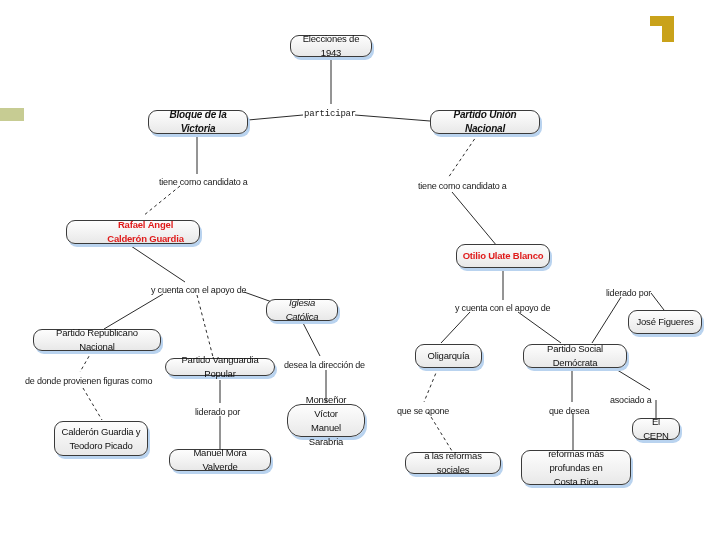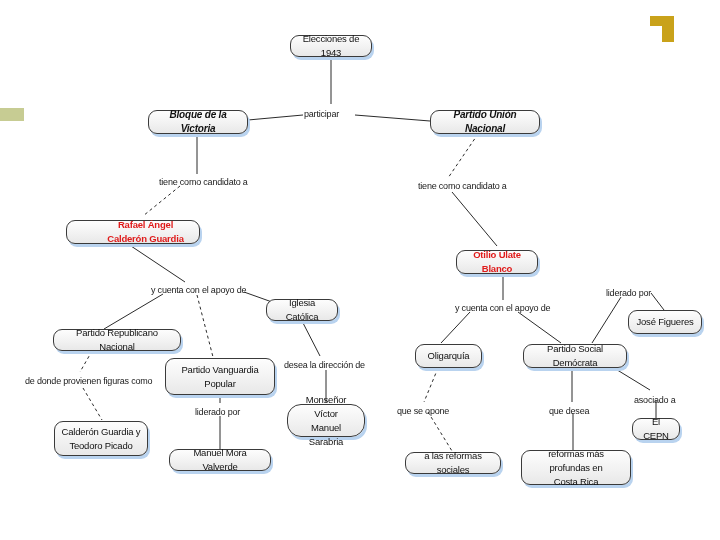"participar" div.lbl { font-family: none -> Liberation Mono, monospace }
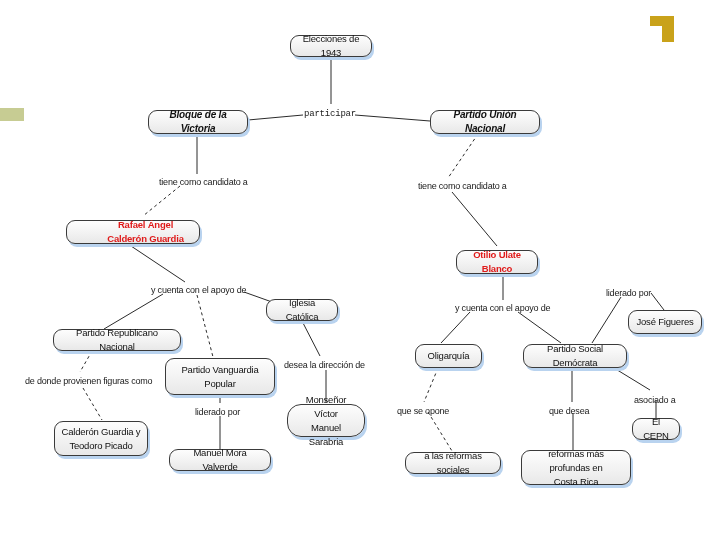"Otilio Ulate Blanco" div.node { top: 250px -> 244px; width: 82px -> 94px }
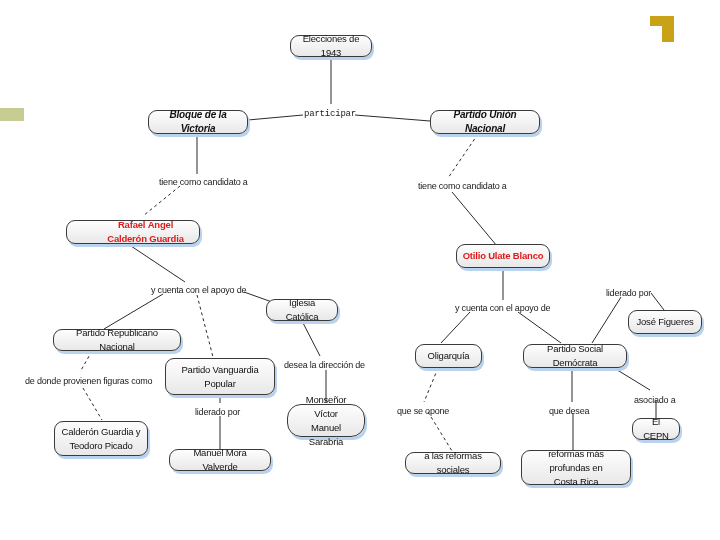"Iglesia Católica" div.node { font-style: none -> italic }
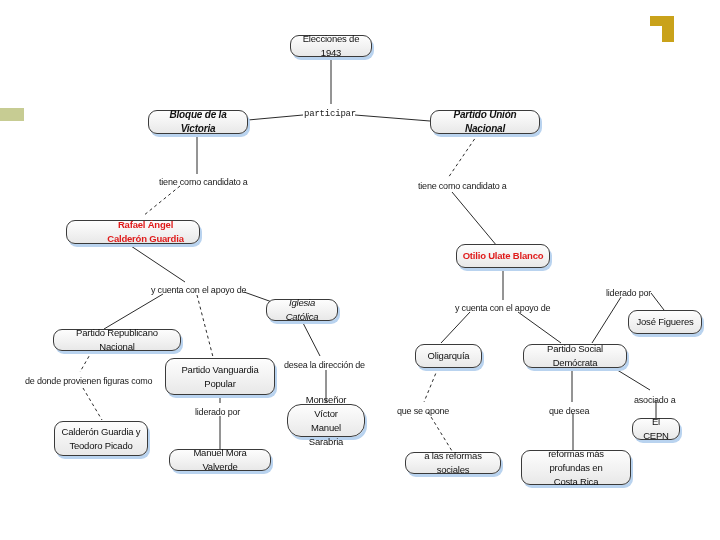"Partido Republicano Nacional" div.node { margin-left: 20px -> none }
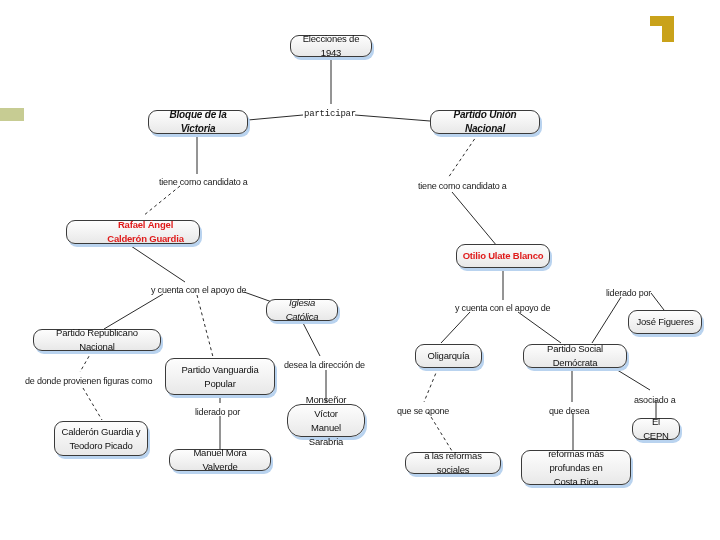"Partido Vanguardia Popular" div.node { height: 37px -> 18px }
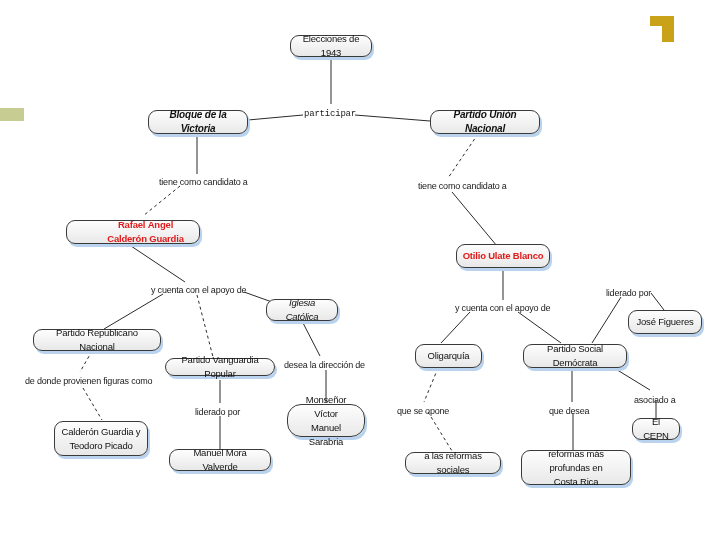"asociado a" div.lbl { left: 634px -> 610px }
